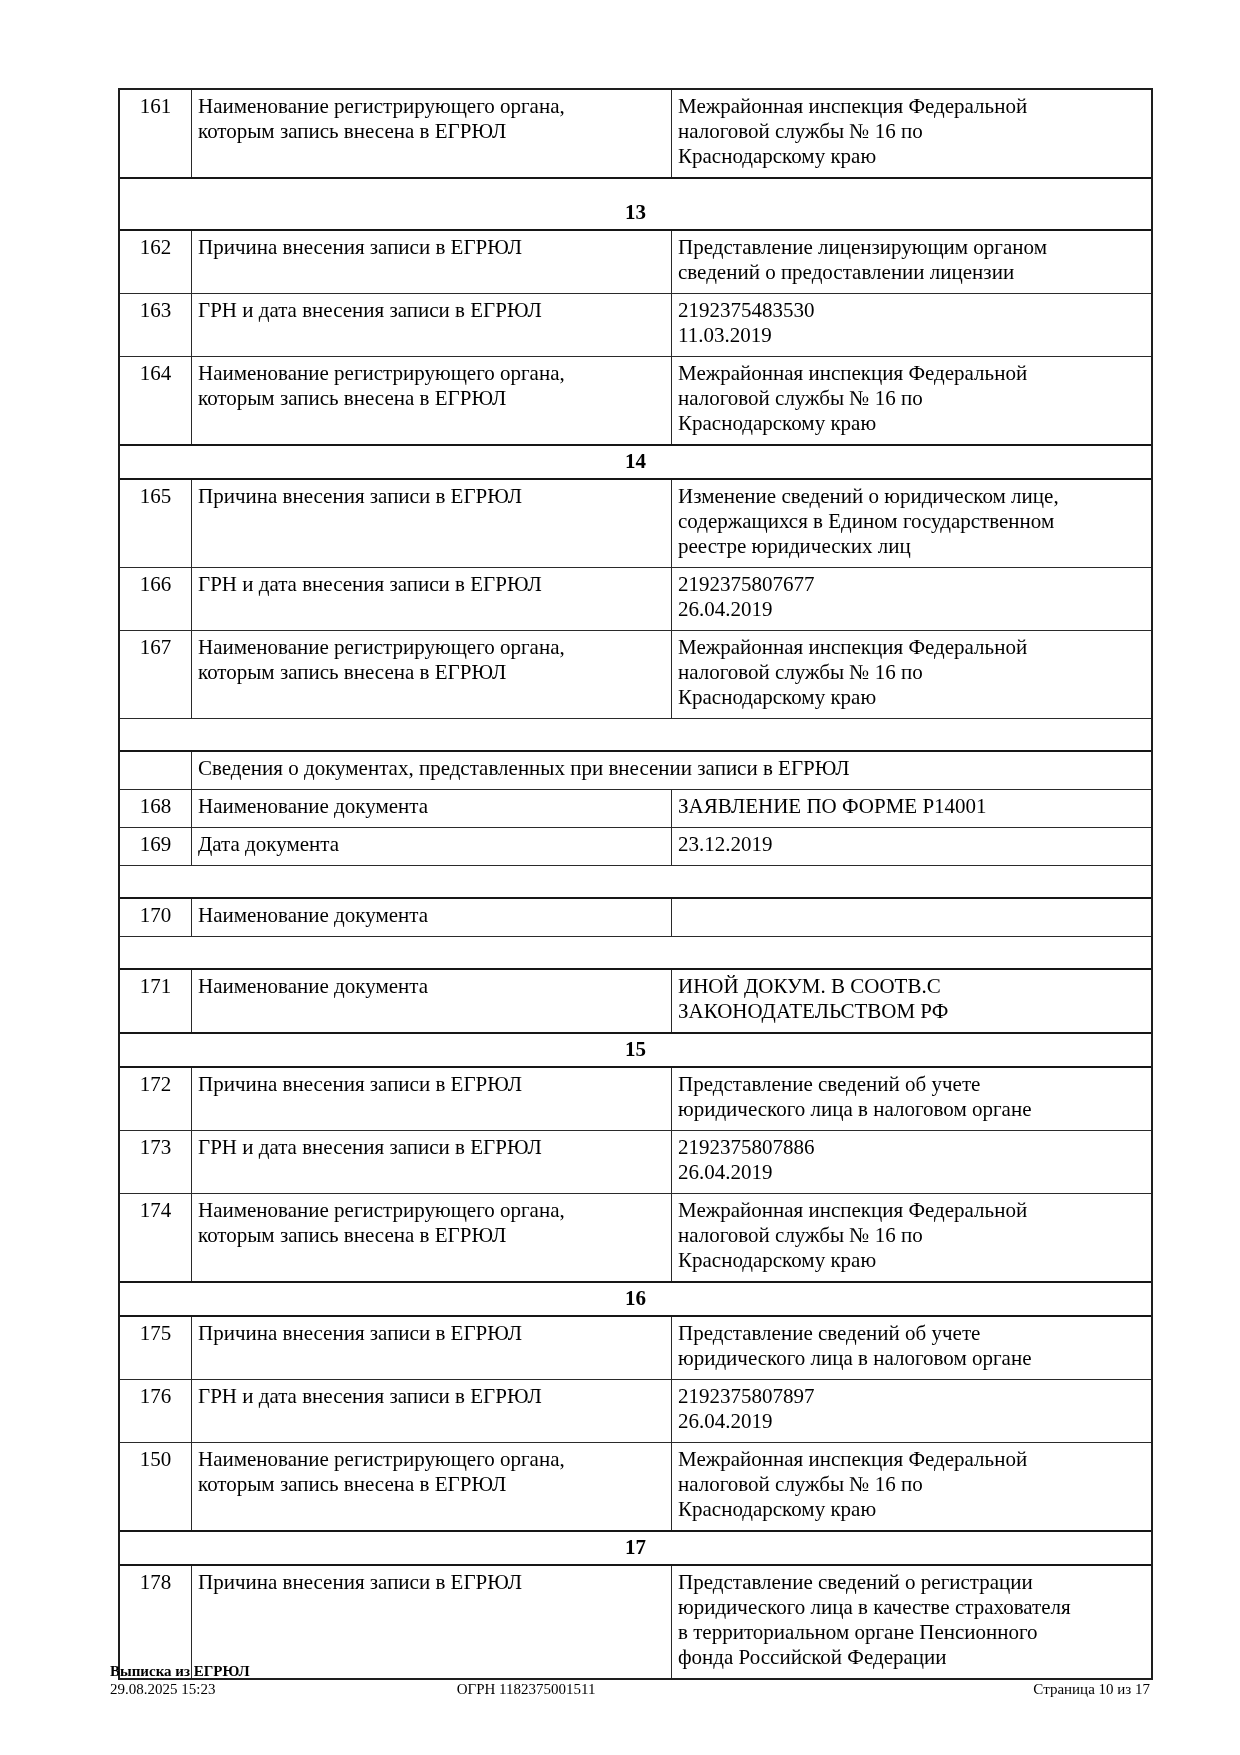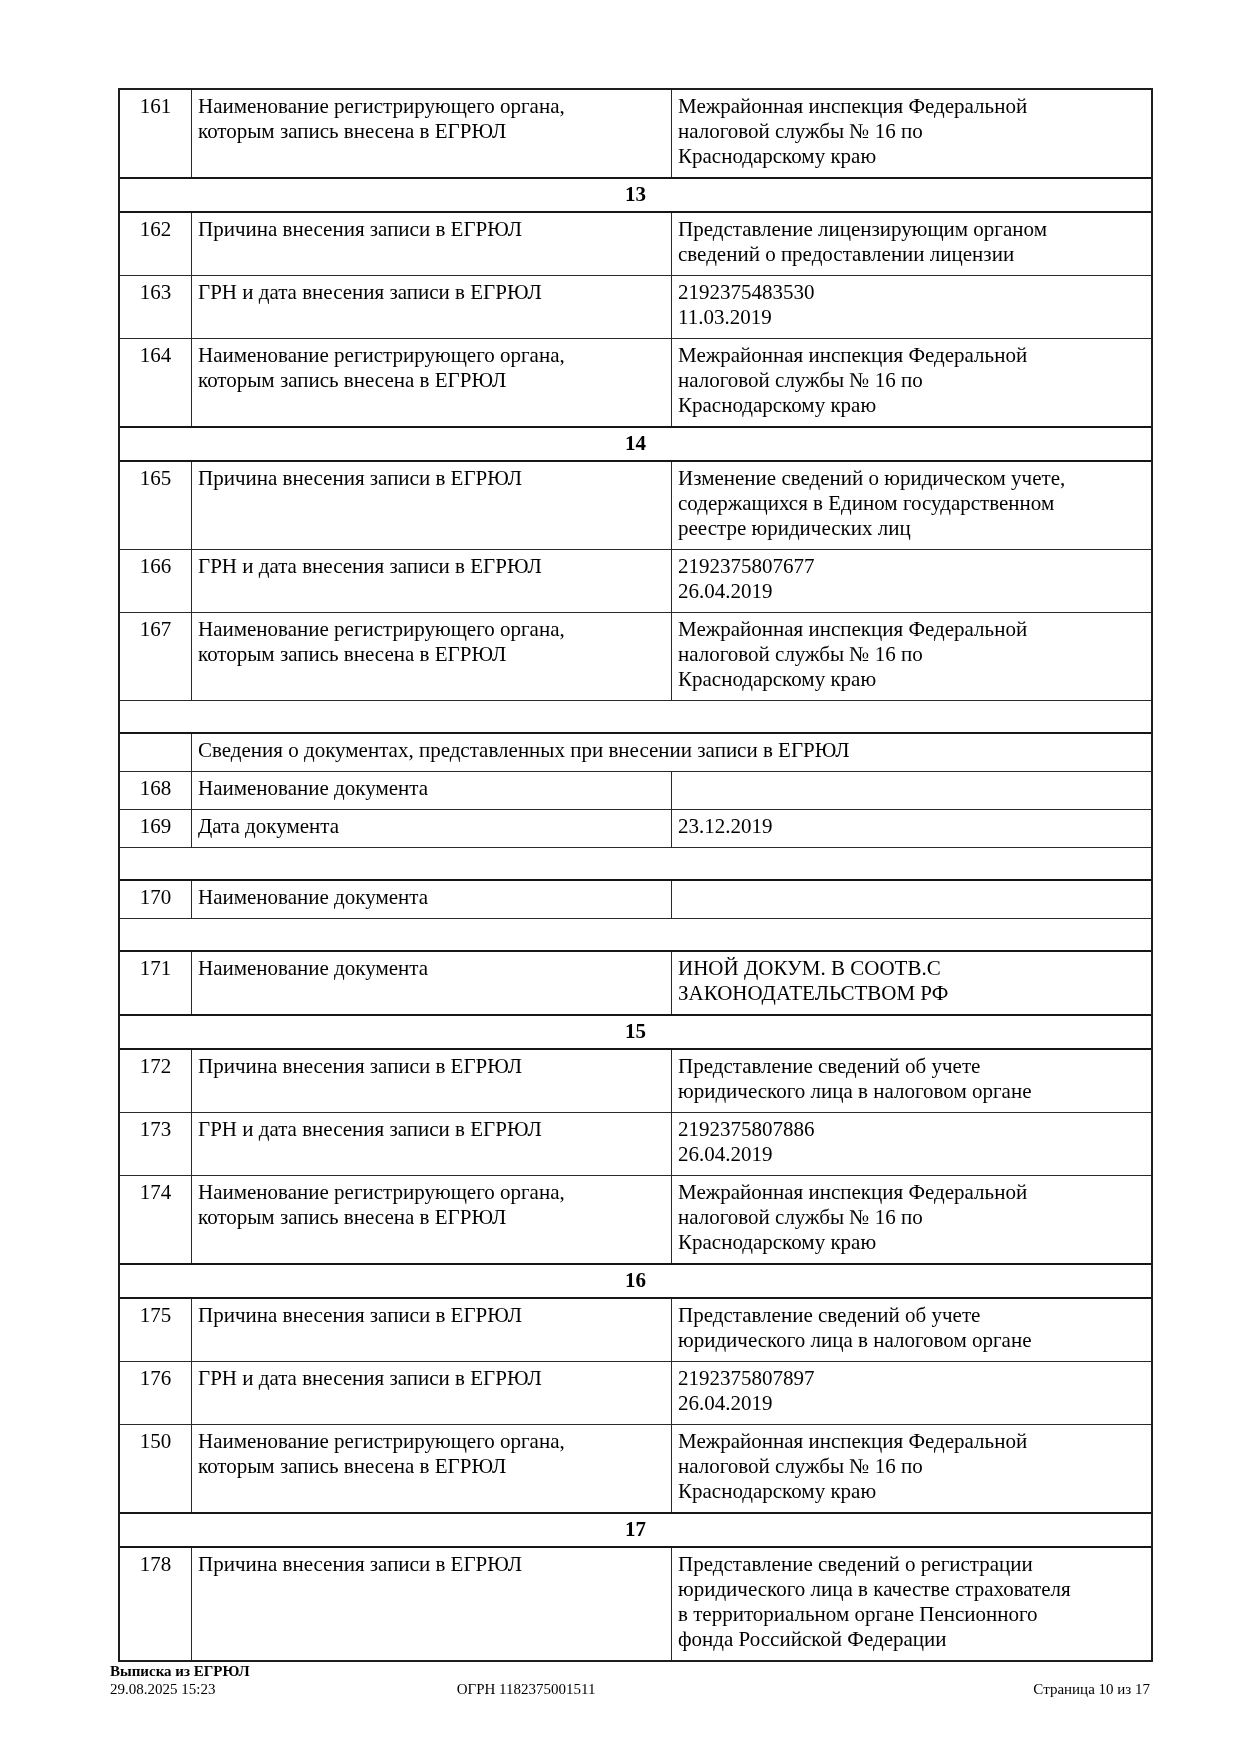"13" div.cell { margin-top: none -> 19px }
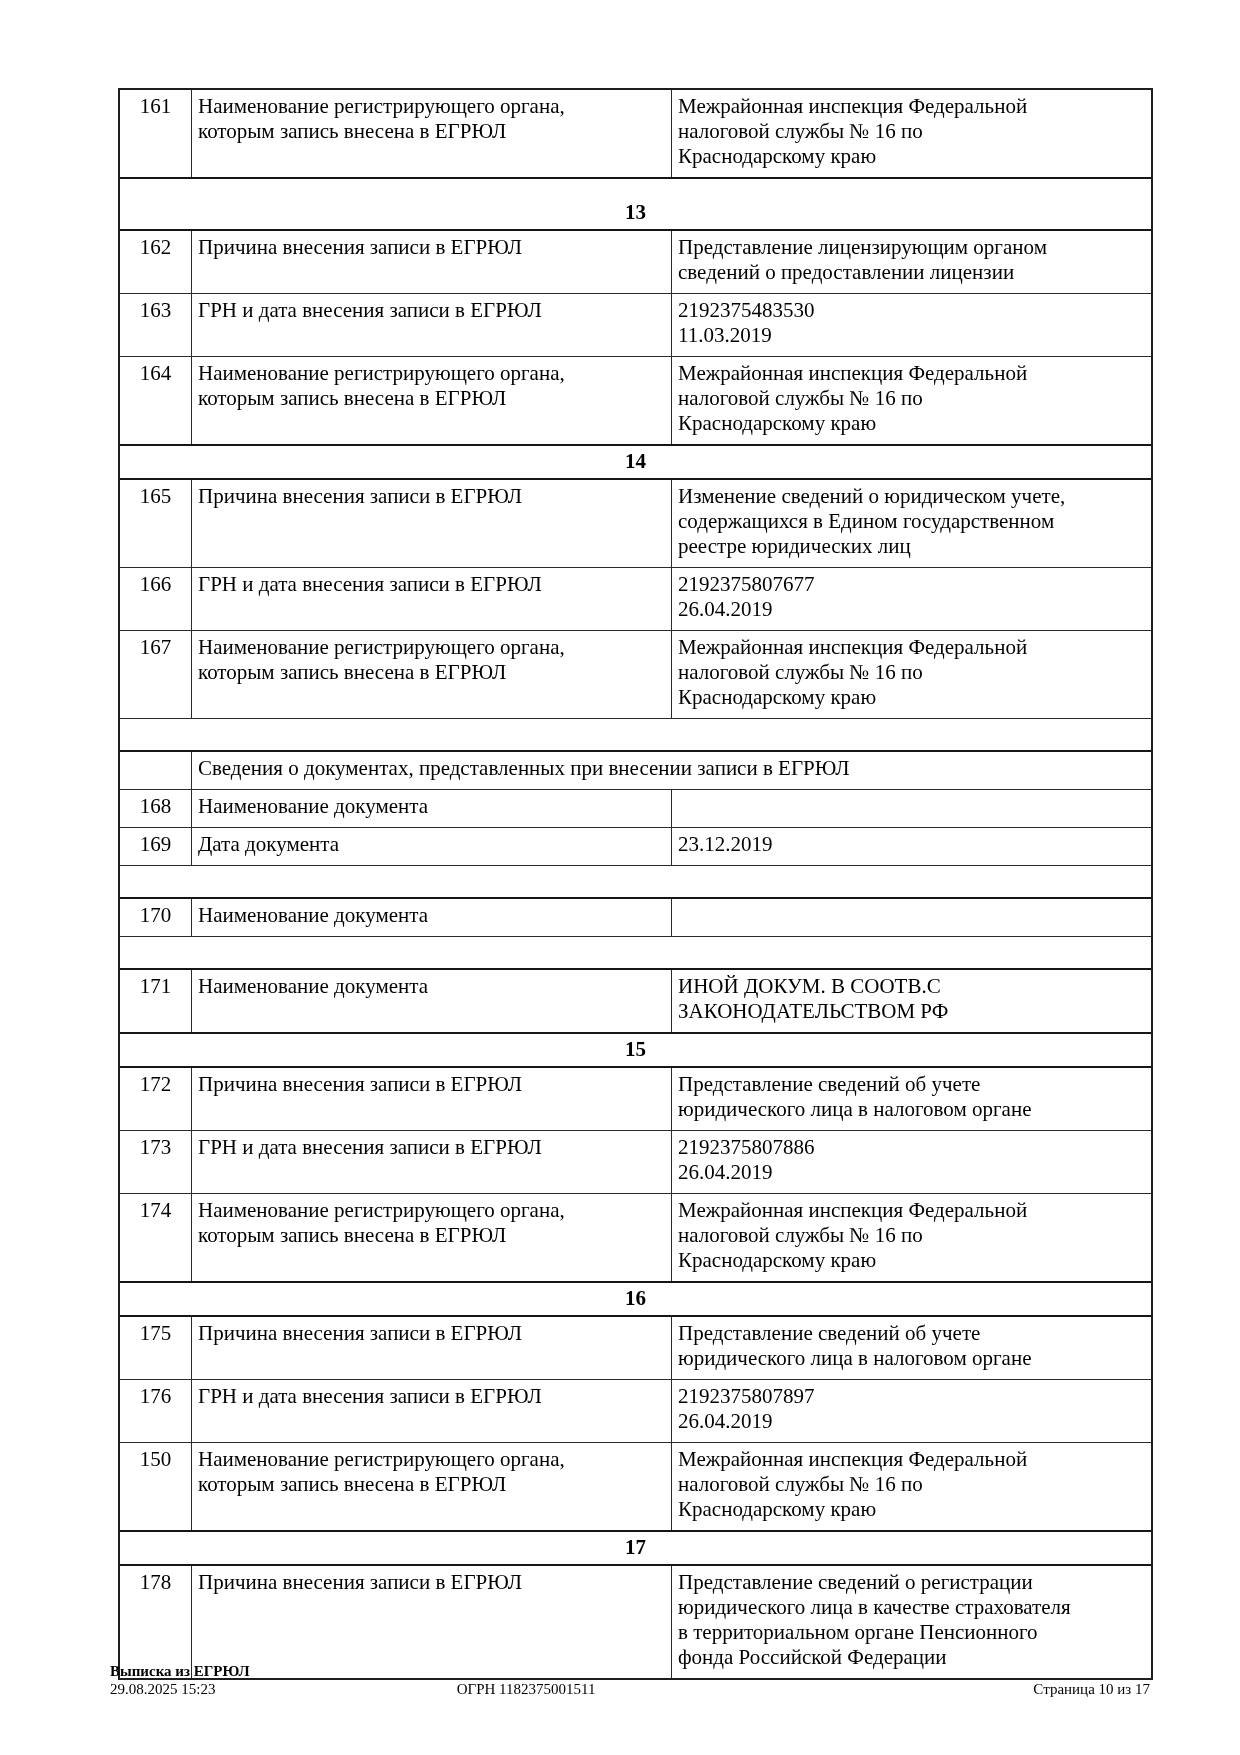"Изменение сведений о юридическом учете," div.cell { text: учете -> лице }
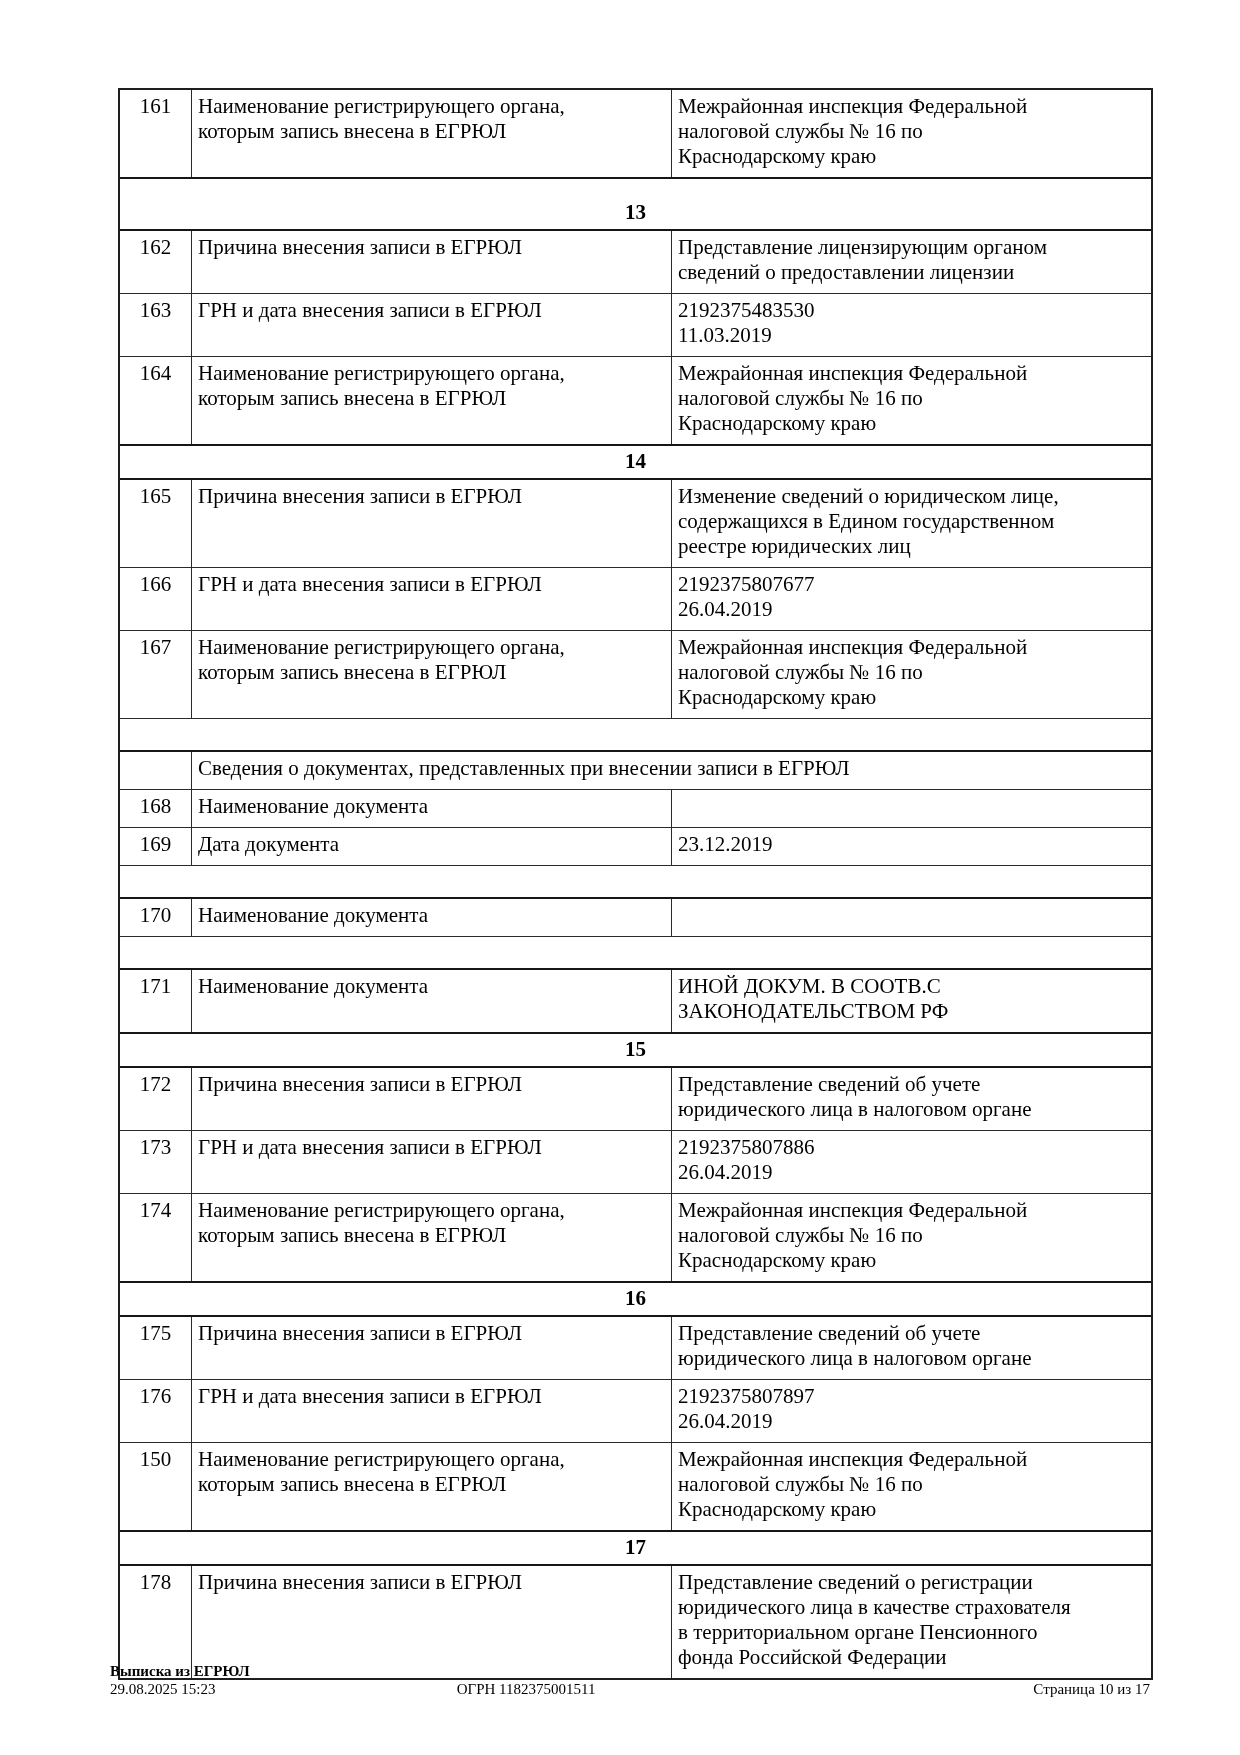"ЗАЯВЛЕНИЕ ПО ФОРМЕ Р14001" div.cell { html: none -> <div>ЗАЯВЛЕНИЕ ПО ФОРМЕ Р14001</div> }
